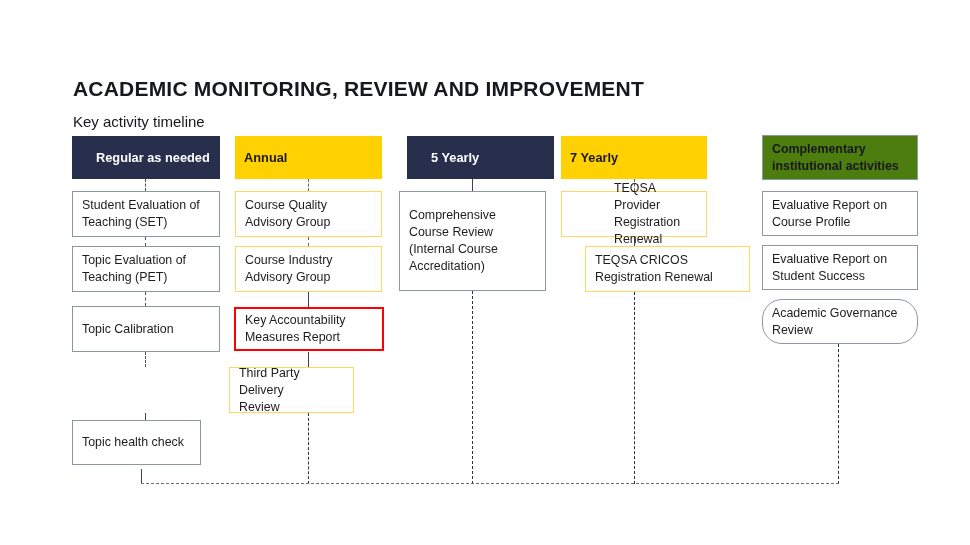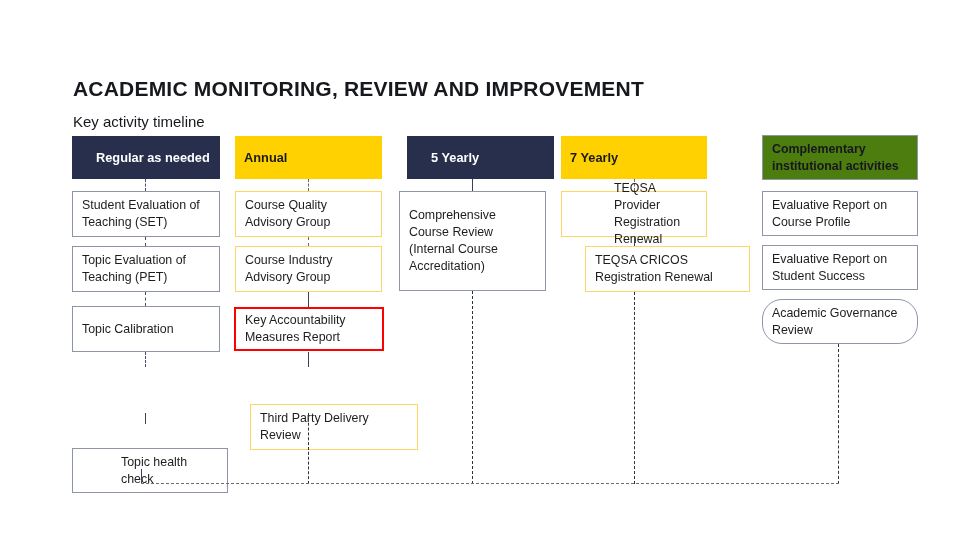"Third Party Delivery" div.node { left: 250px -> 229px; margin-top: 37px -> none; width: 168px -> 125px }
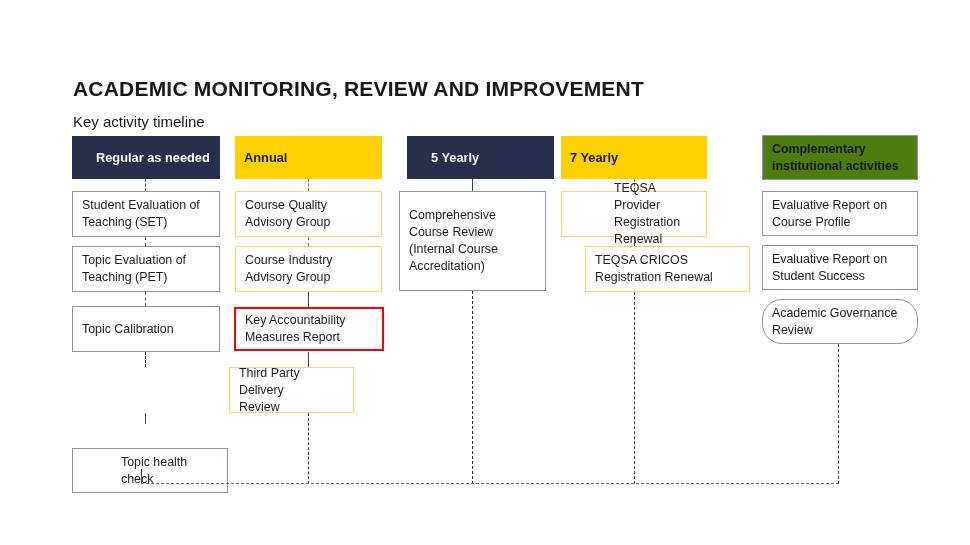"Topic health check" div.node { padding-left: 39px -> none; top: 448px -> 420px; width: 156px -> 129px }
